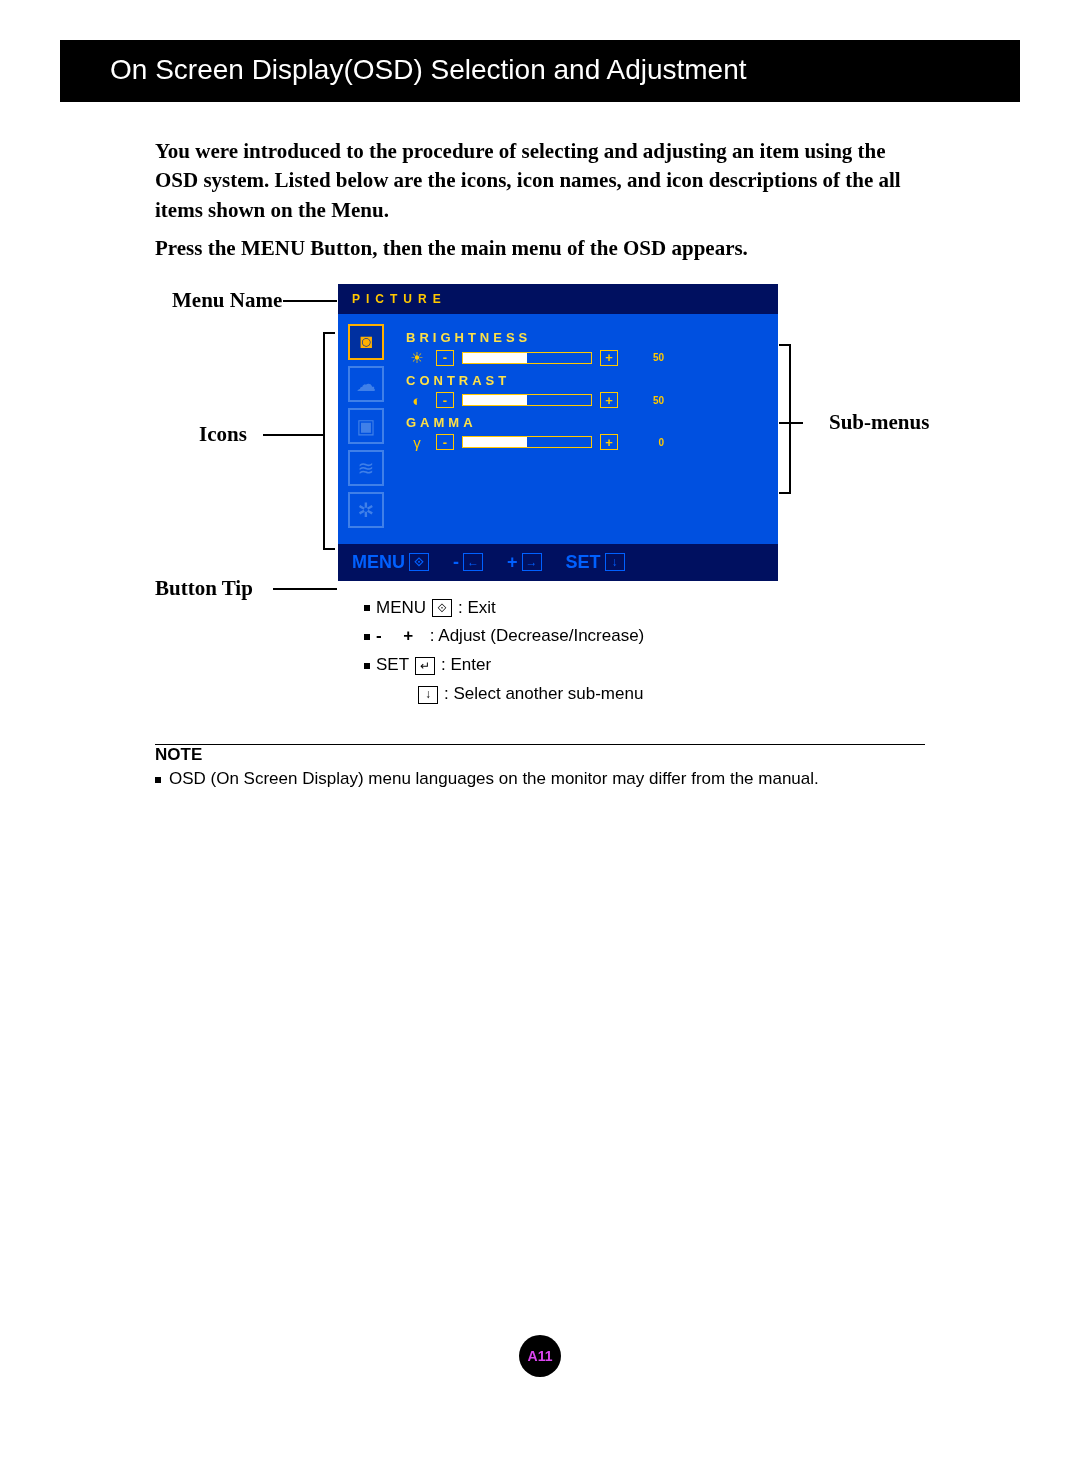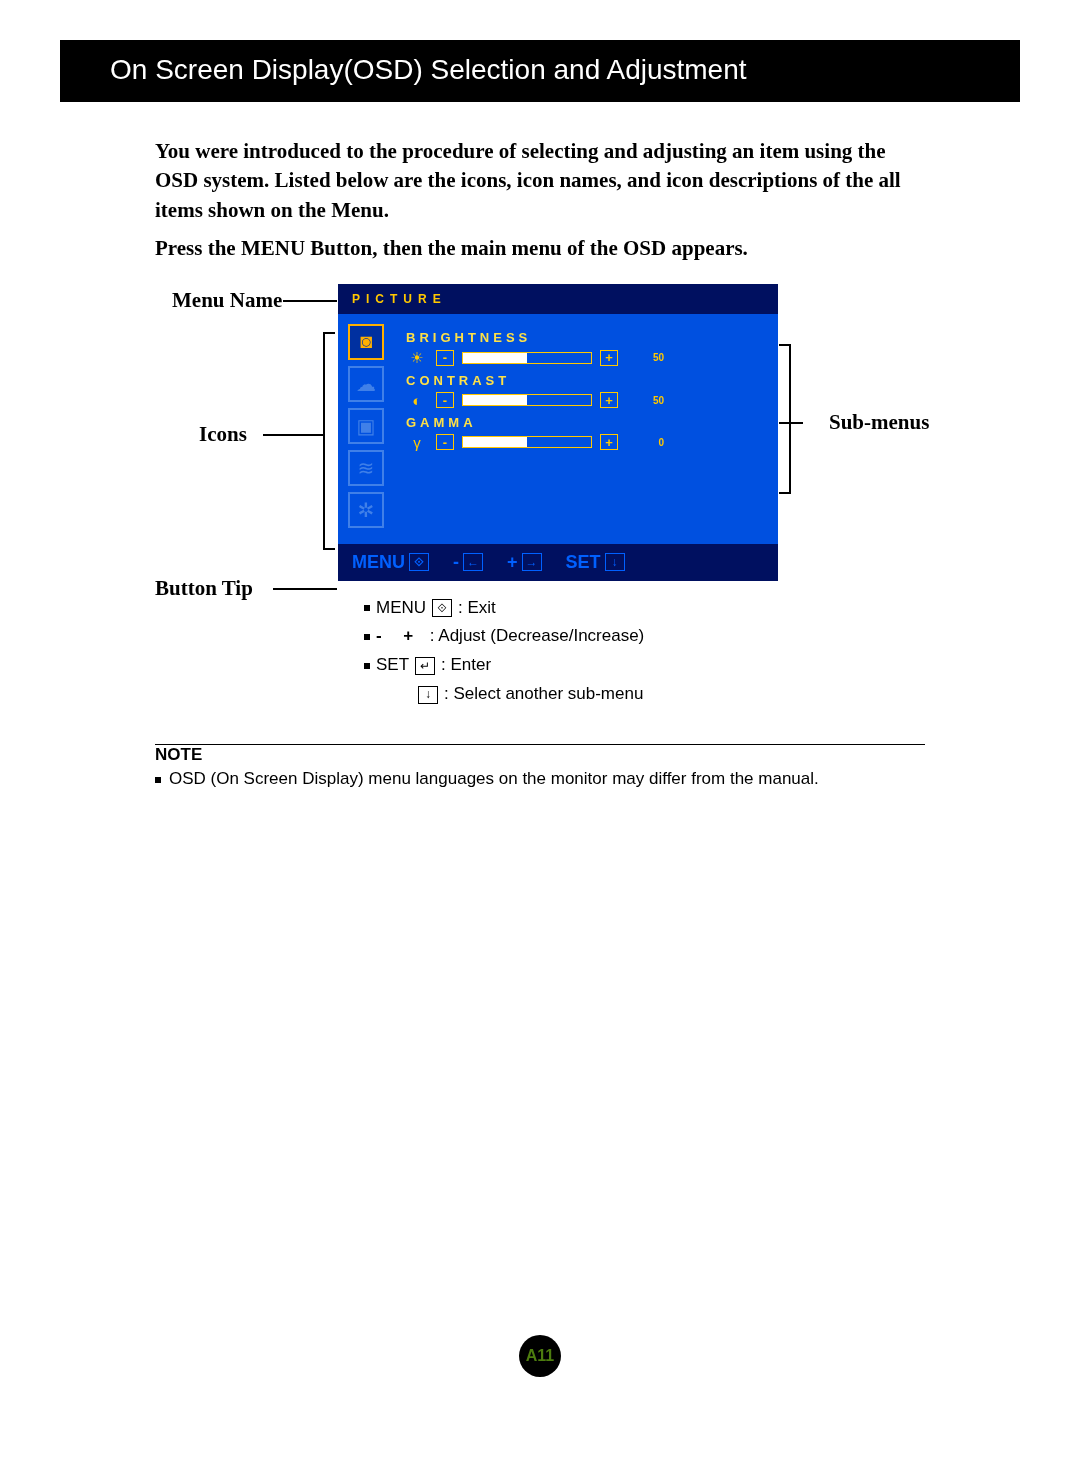"A11" .page-num { color: #4d7c0f -> #d946ef; font-size: 16px -> 14px }
